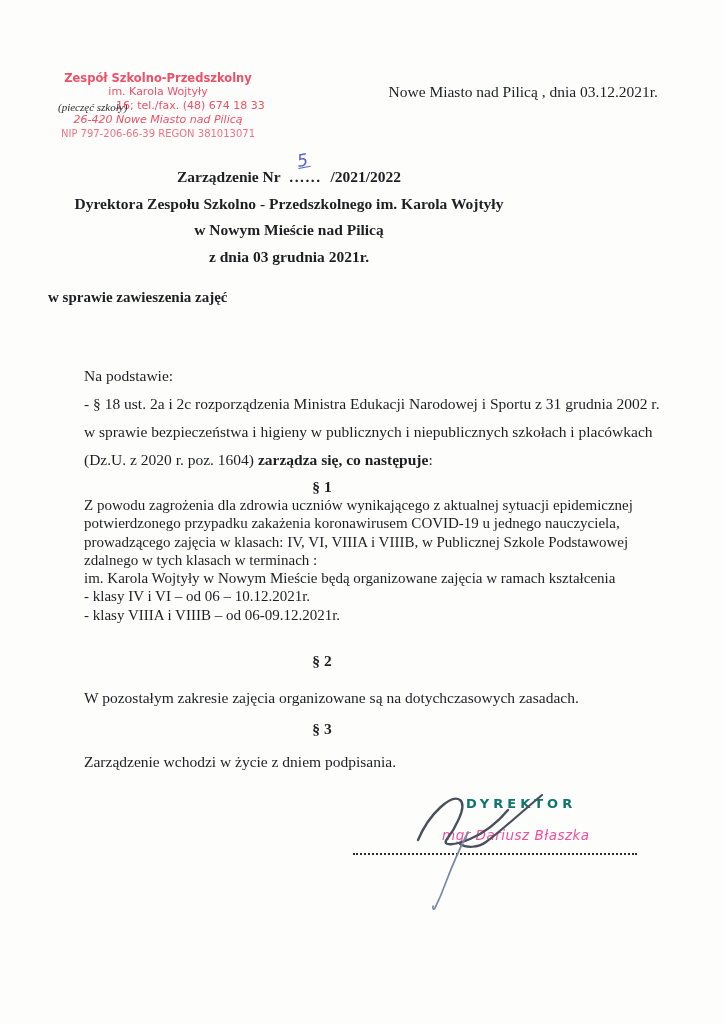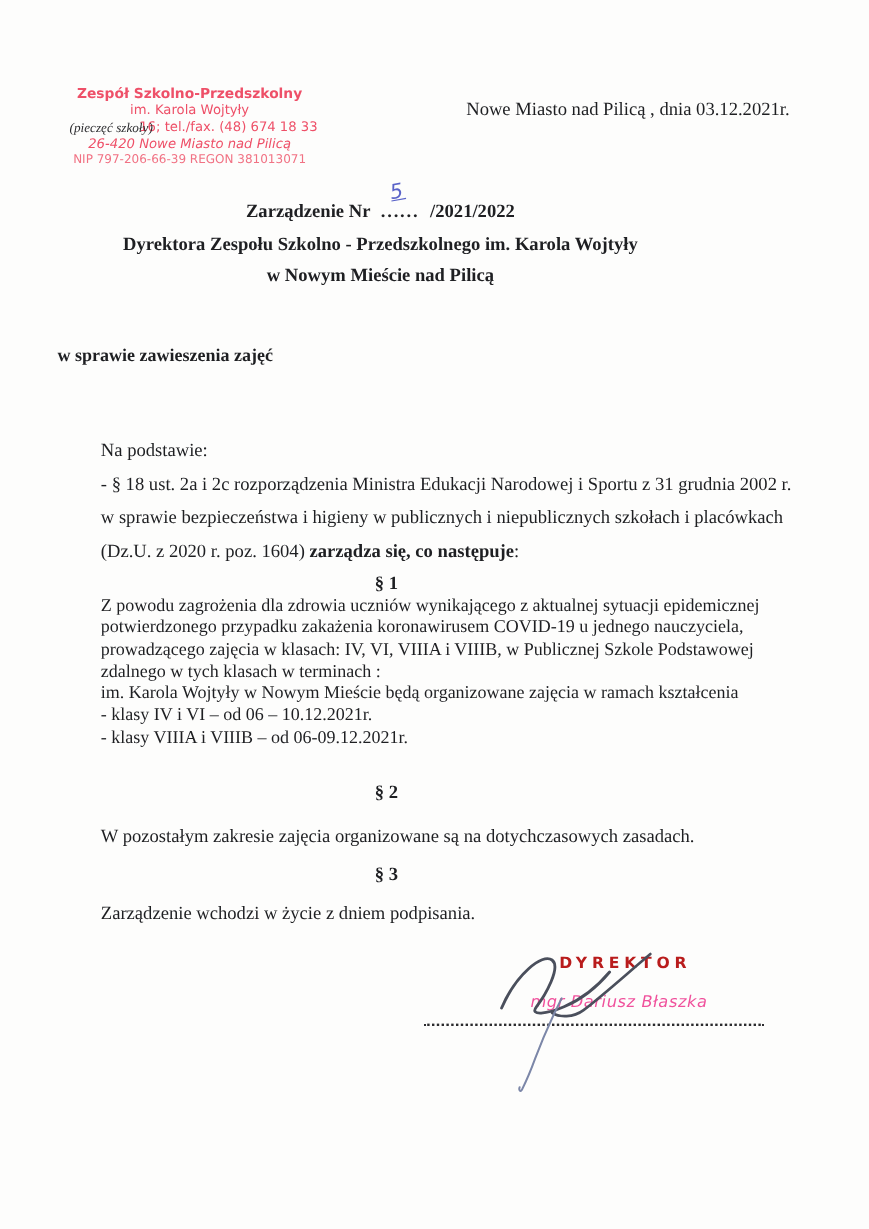"Zarządzenie Nr ......" .title-block { padding-left: 28px -> none }
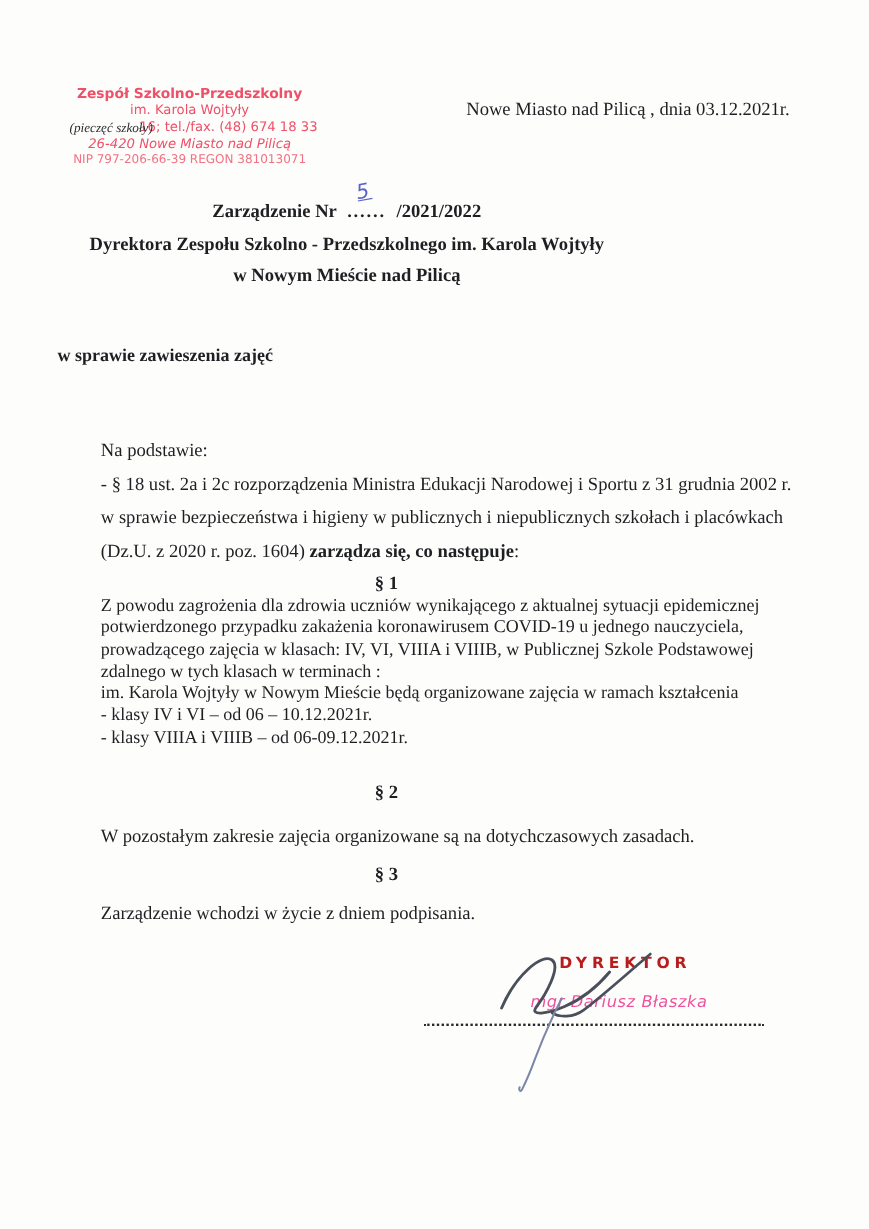"z dnia 03 grudnia 2021r." div.t-line { html: none -> <div>z dnia 03 grudnia 2021r.</div> }
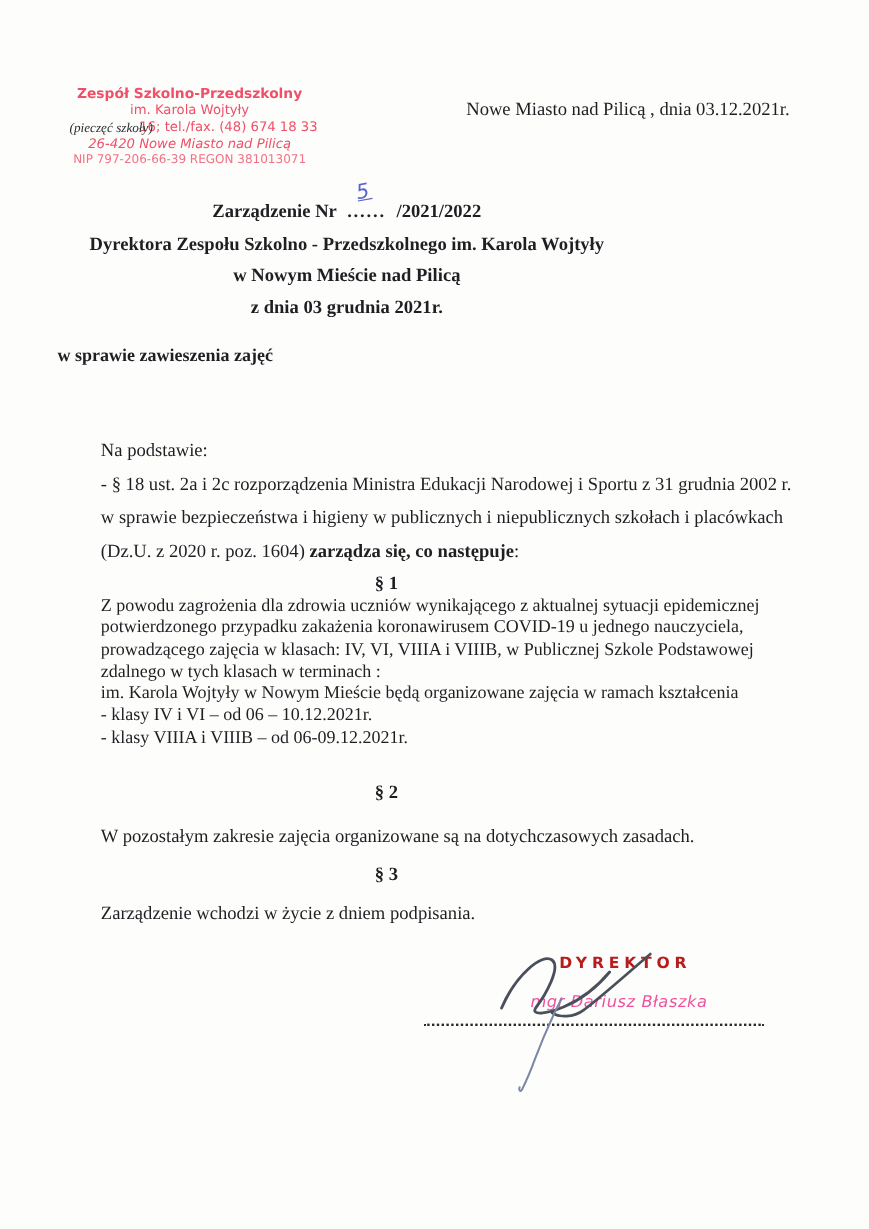"DYREKTOR" .dir-stamp-title { color: #b91c1c -> #0f766e }
